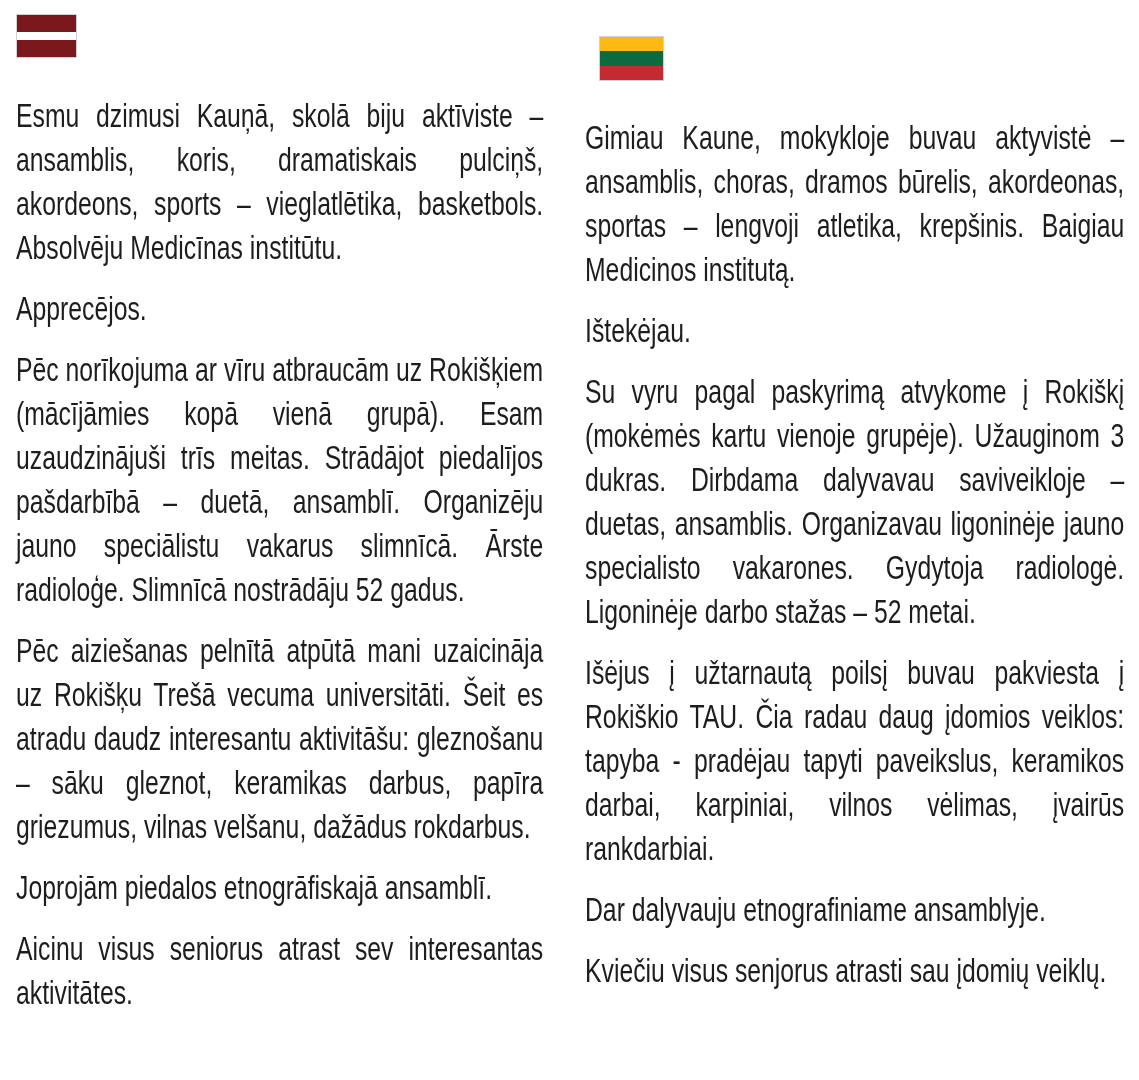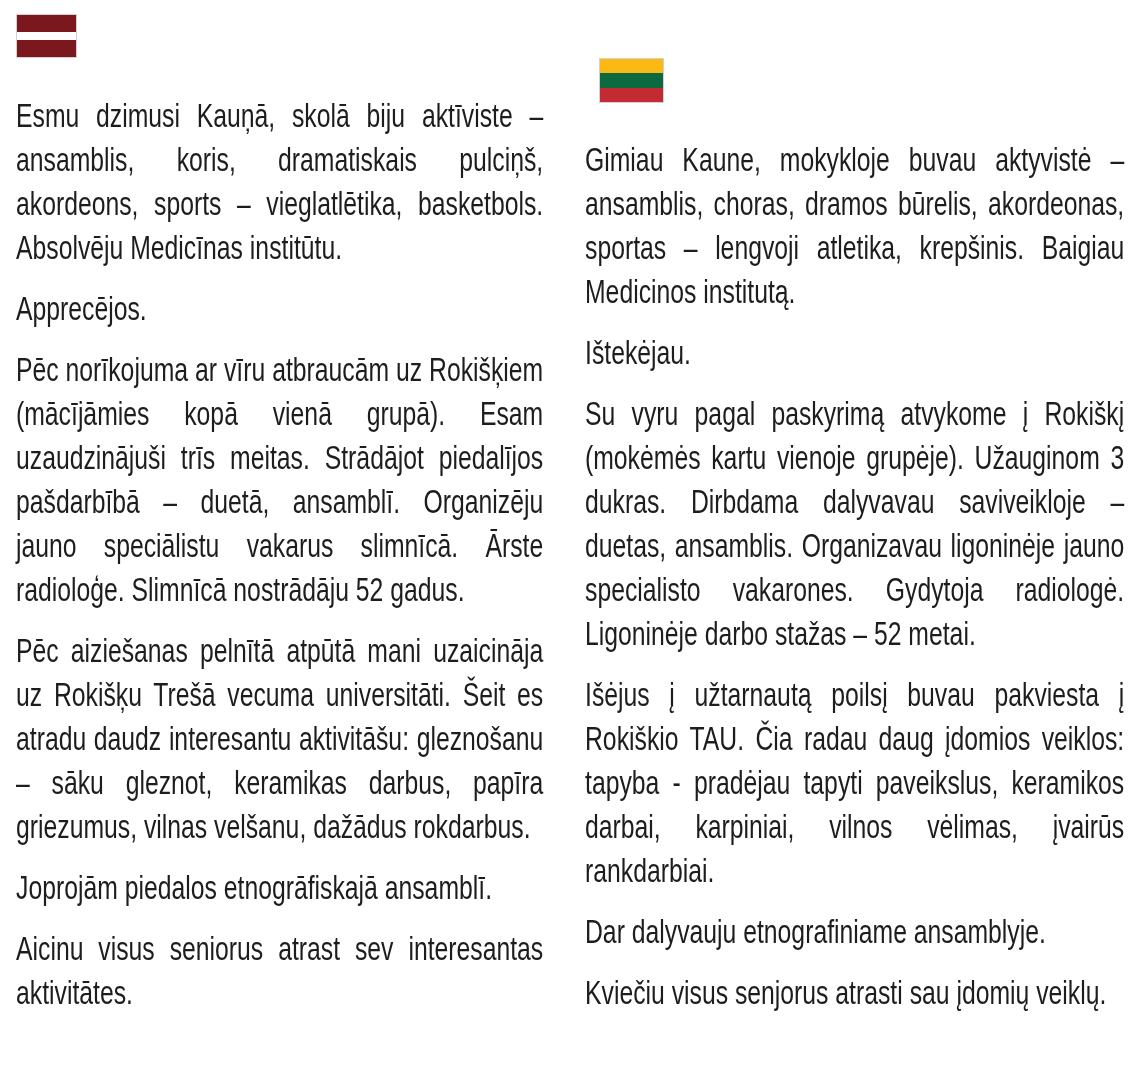"Esmu dzimusi Kauņā, skolā biju" .cols { align-items: flex-end -> center }
